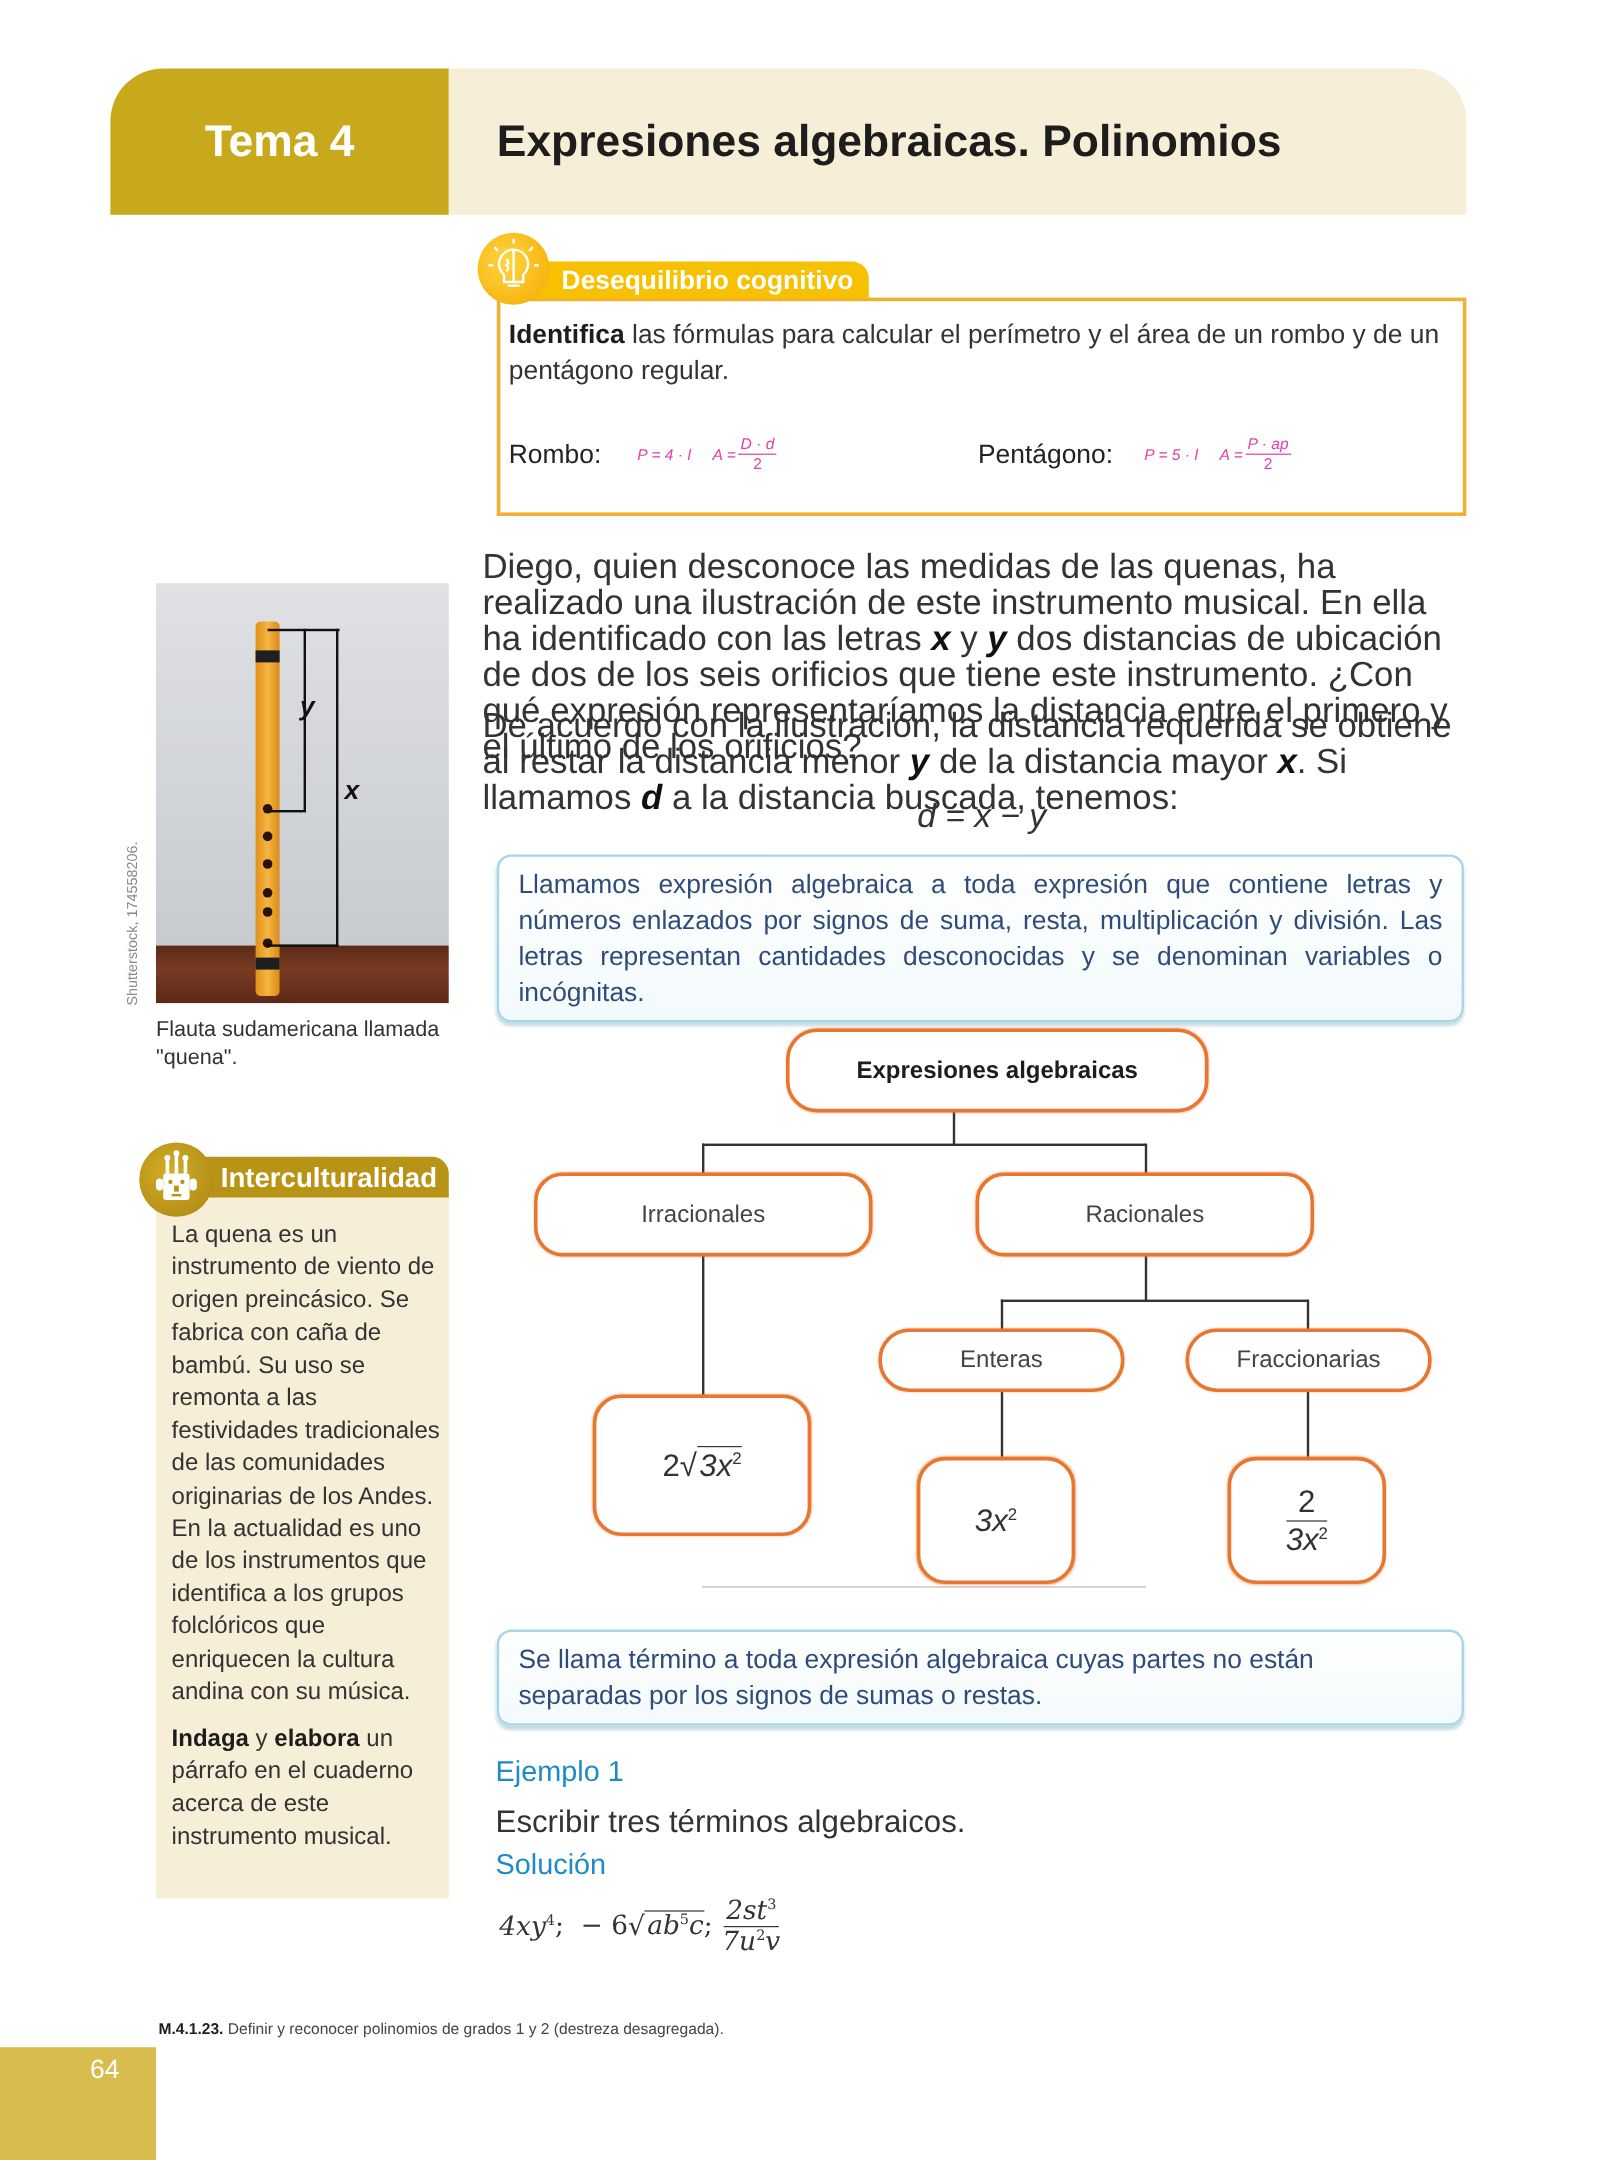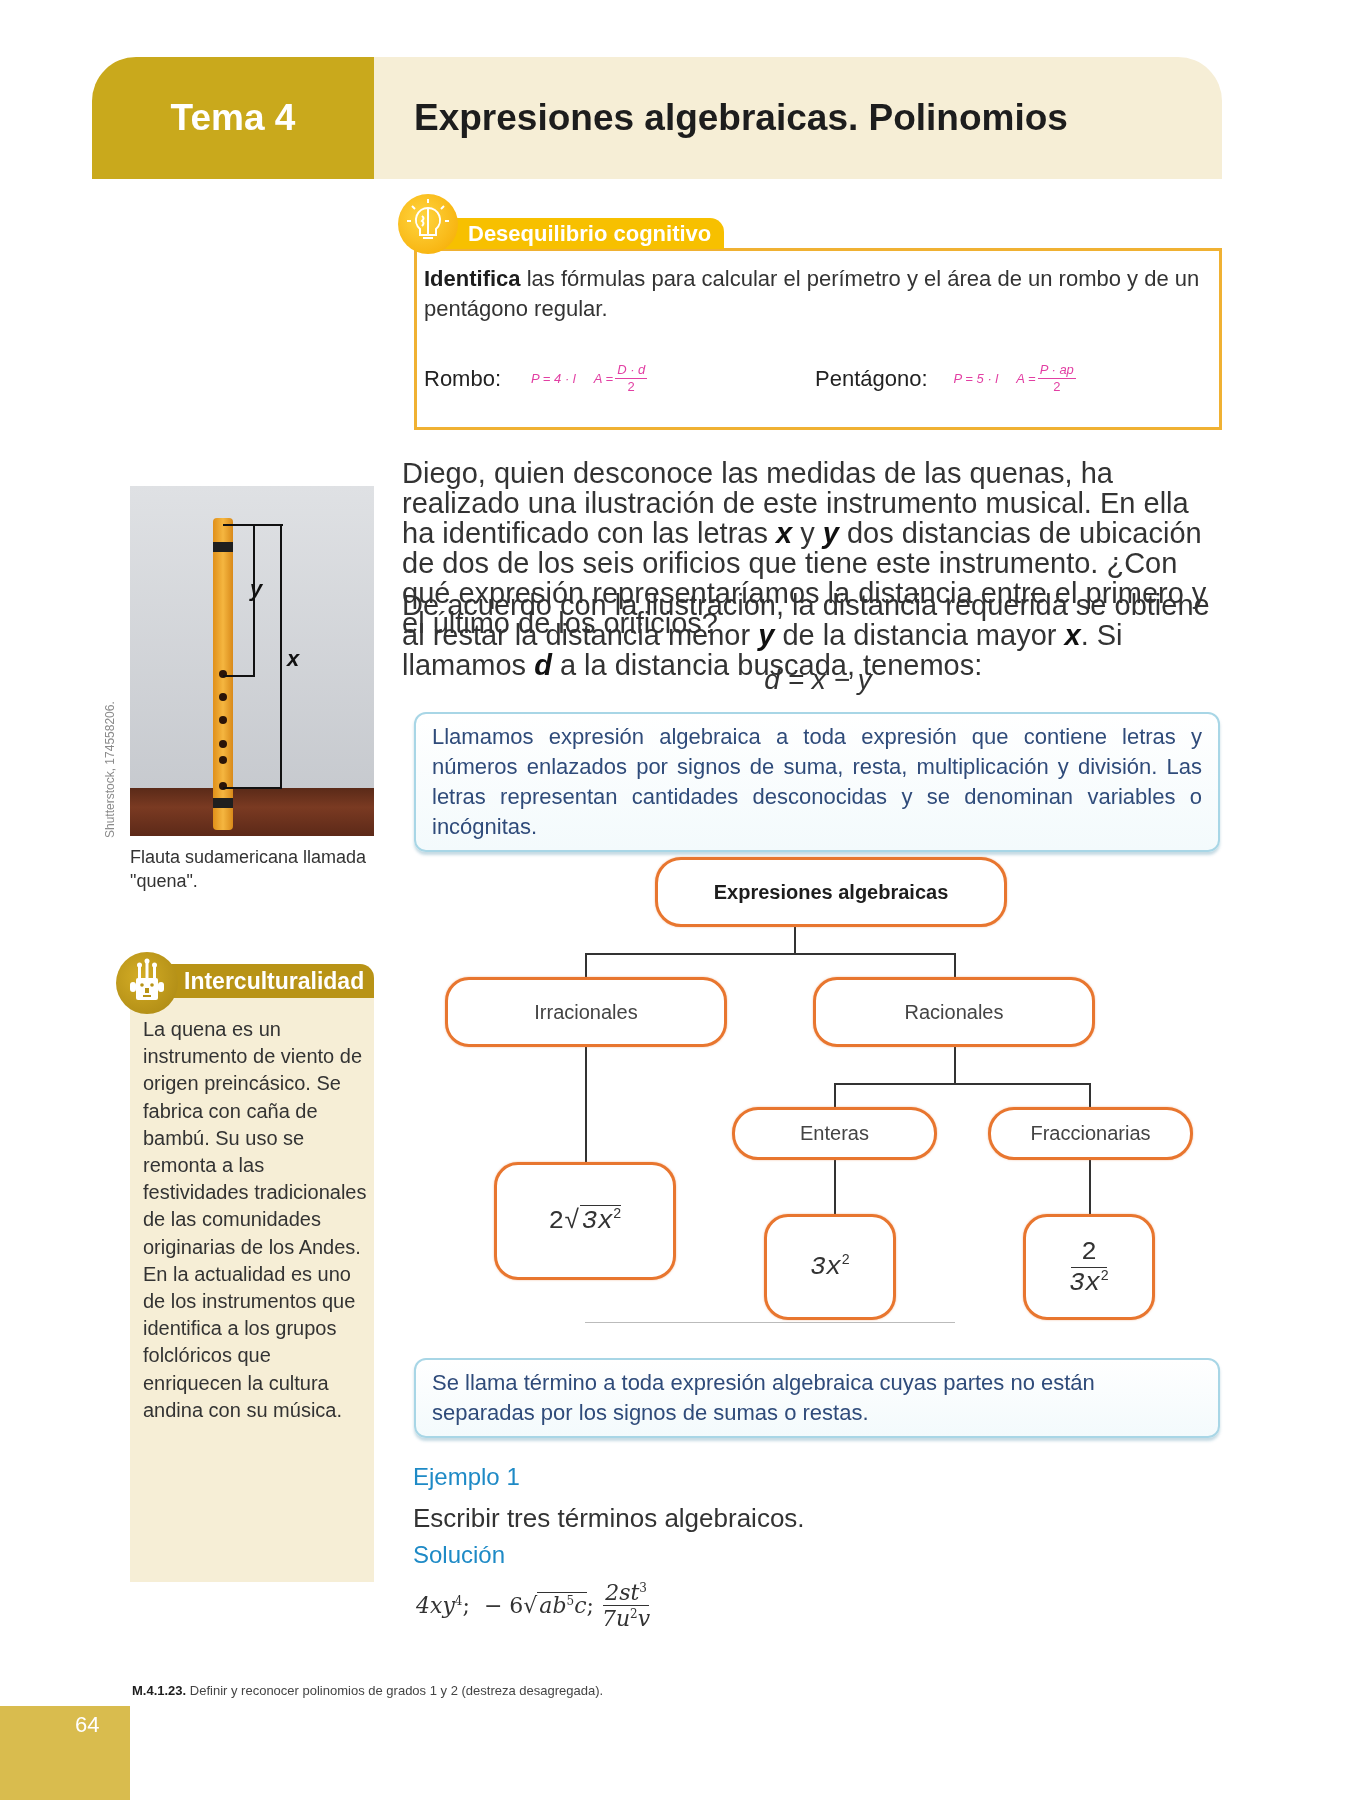"2√3x2" .math { font-family: Liberation Mono, monospace -> Liberation Sans, sans-serif }
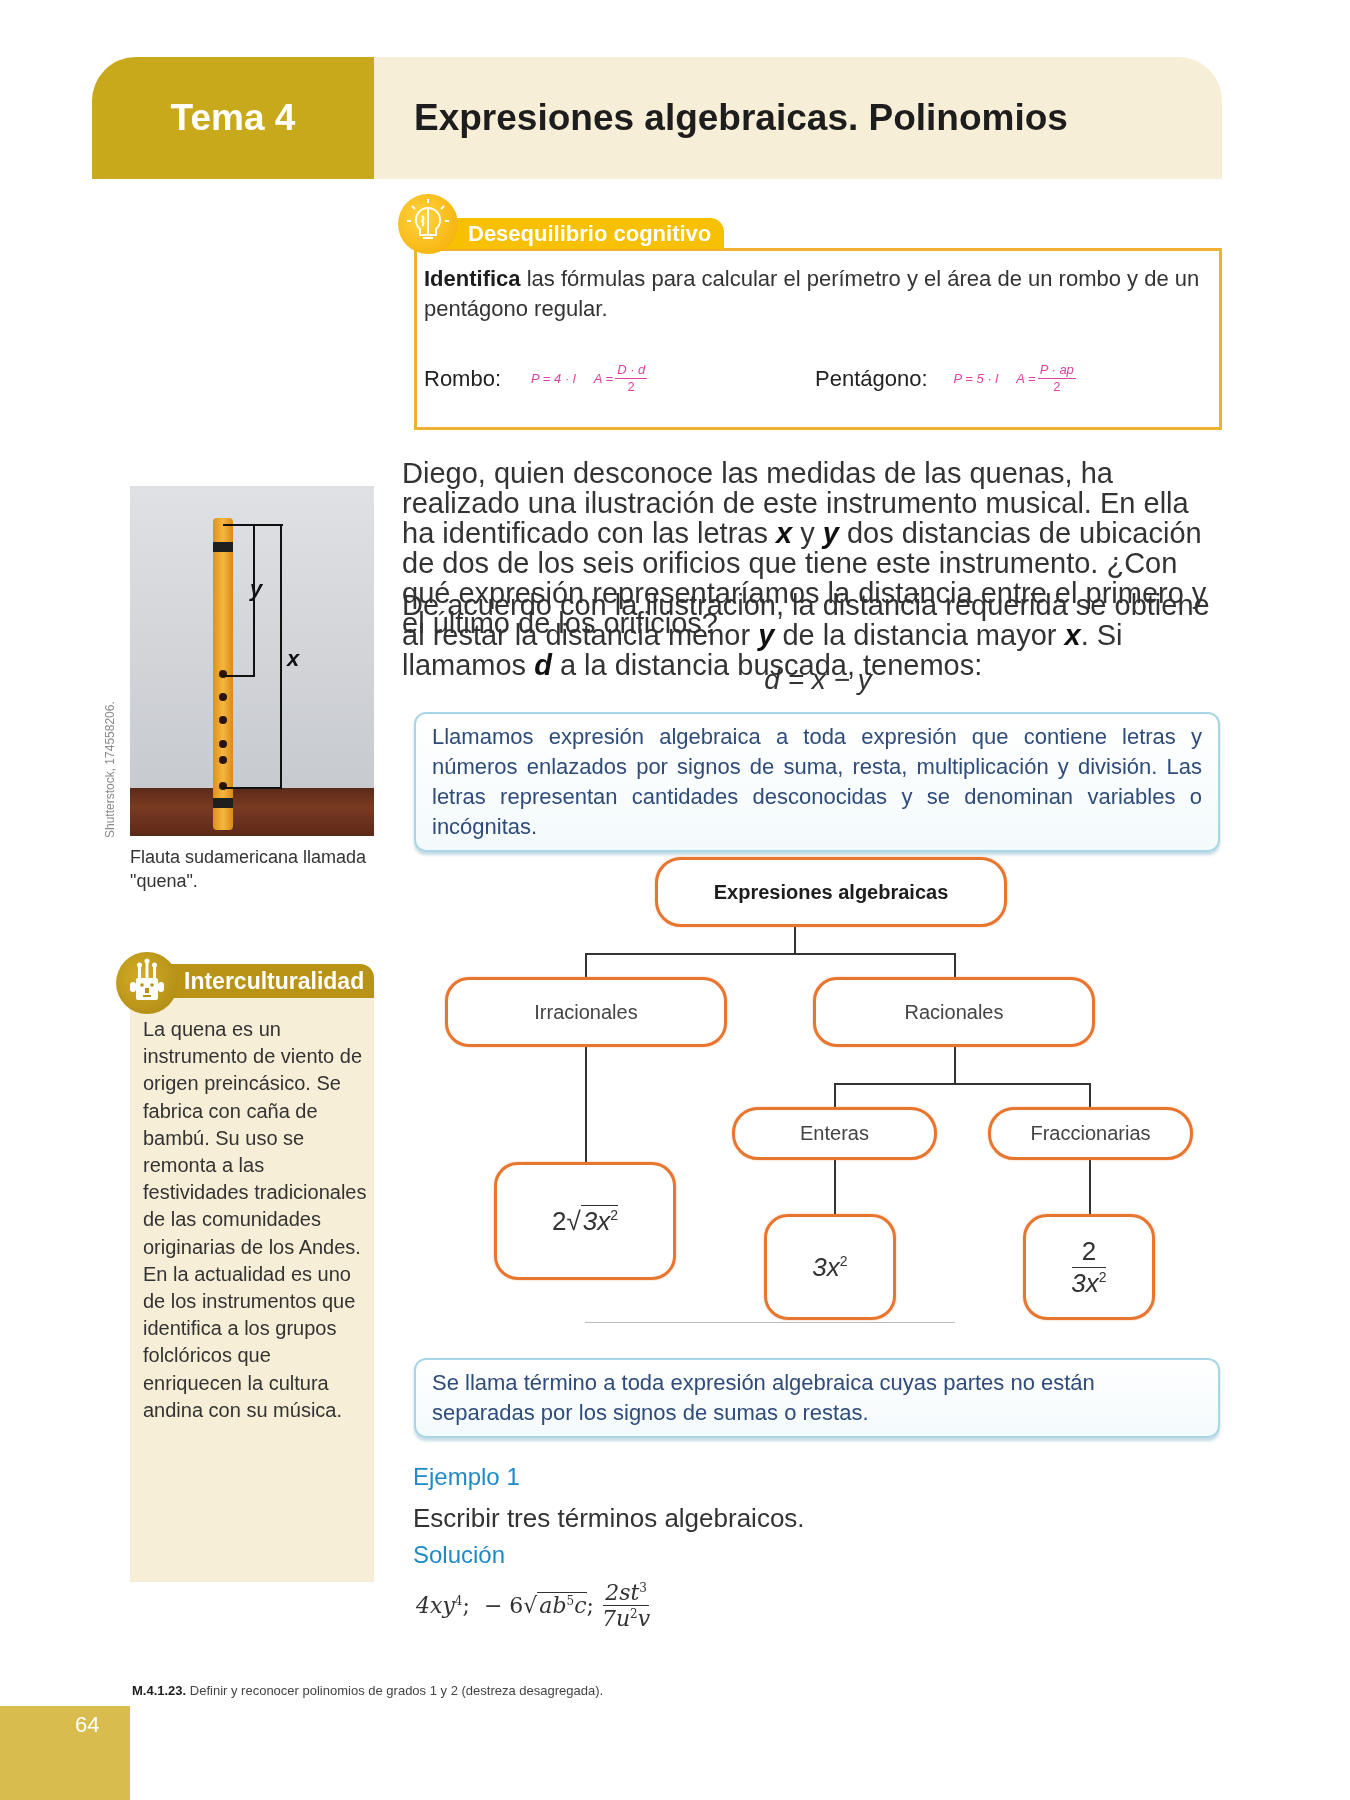"Indaga y elabora un párrafo" p { html: none -> <p><b>Indaga</b><span> y </span><b>elabora</b><span> un párrafo en el cuaderno acerca de este instrumento musical.</span></p> }
